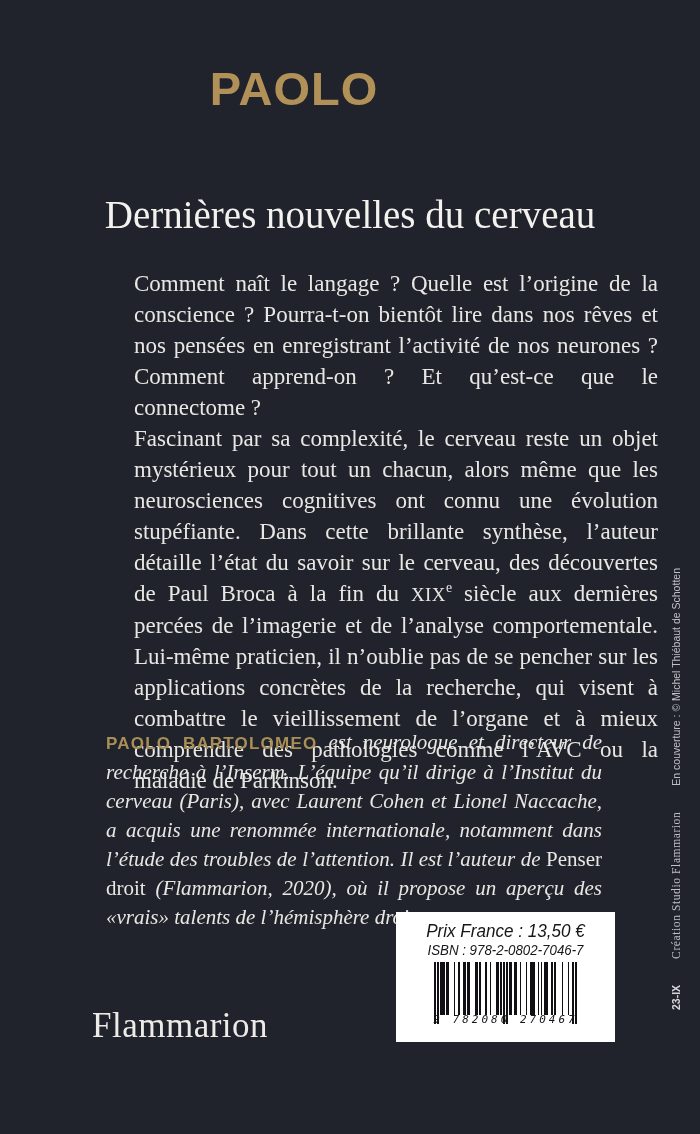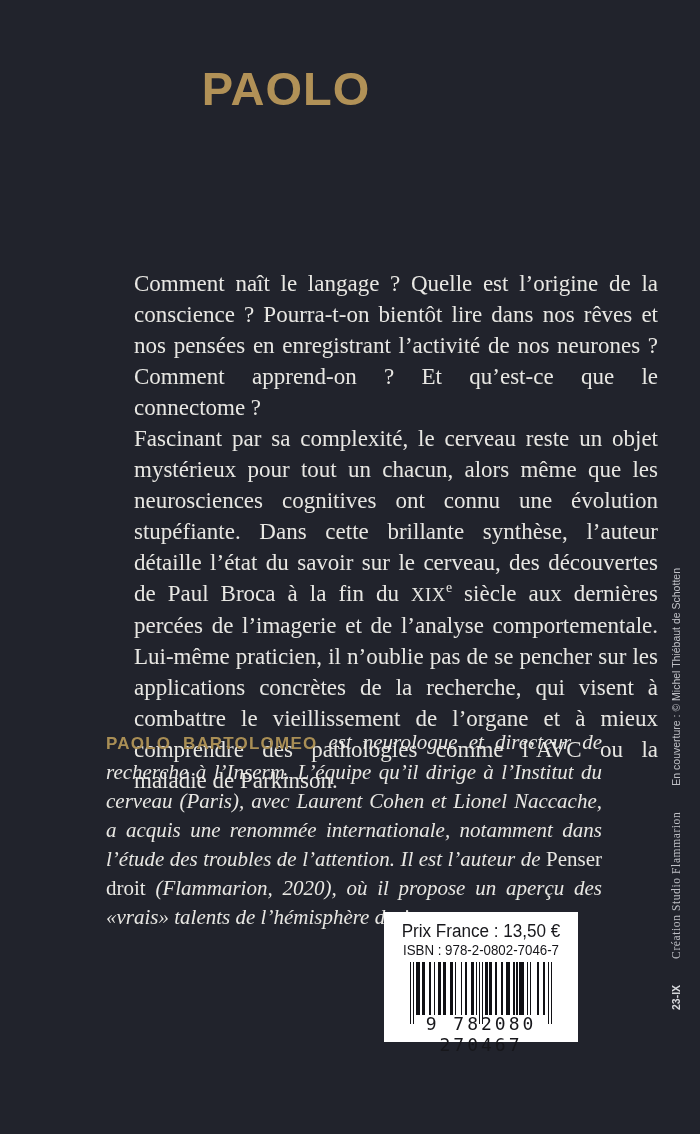"PAOLO" .author { padding-left: none -> 8px }
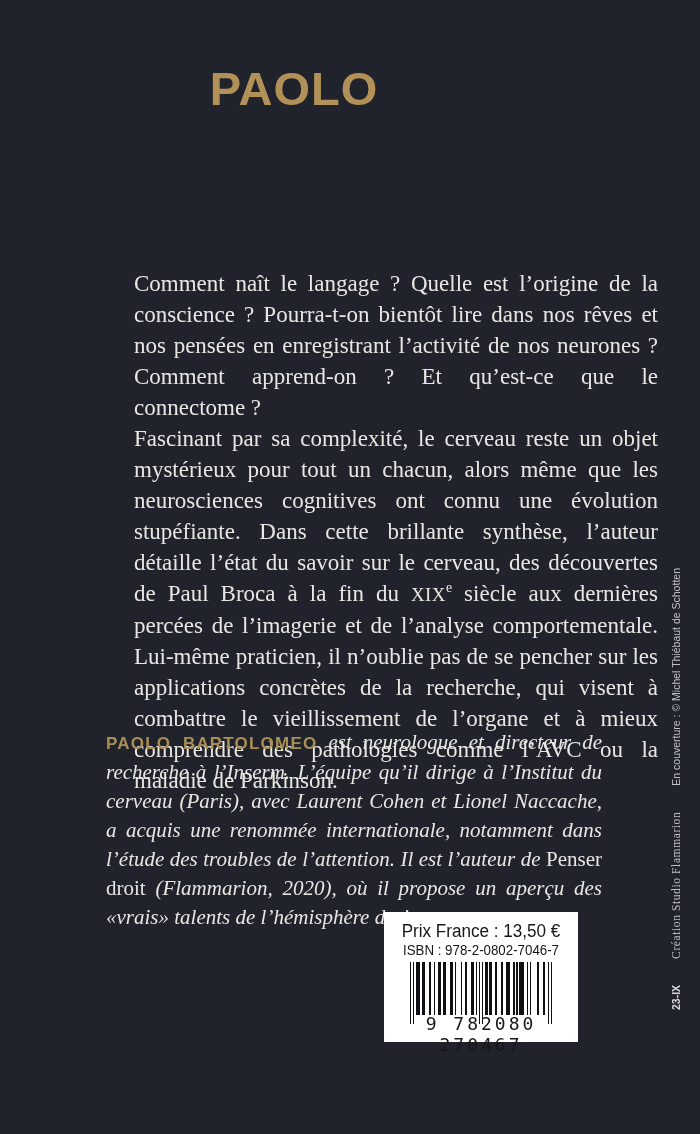"Dernières nouvelles du cerveau" div.title { html: none -> <div>Dernières nouvelles du cerveau</div> }
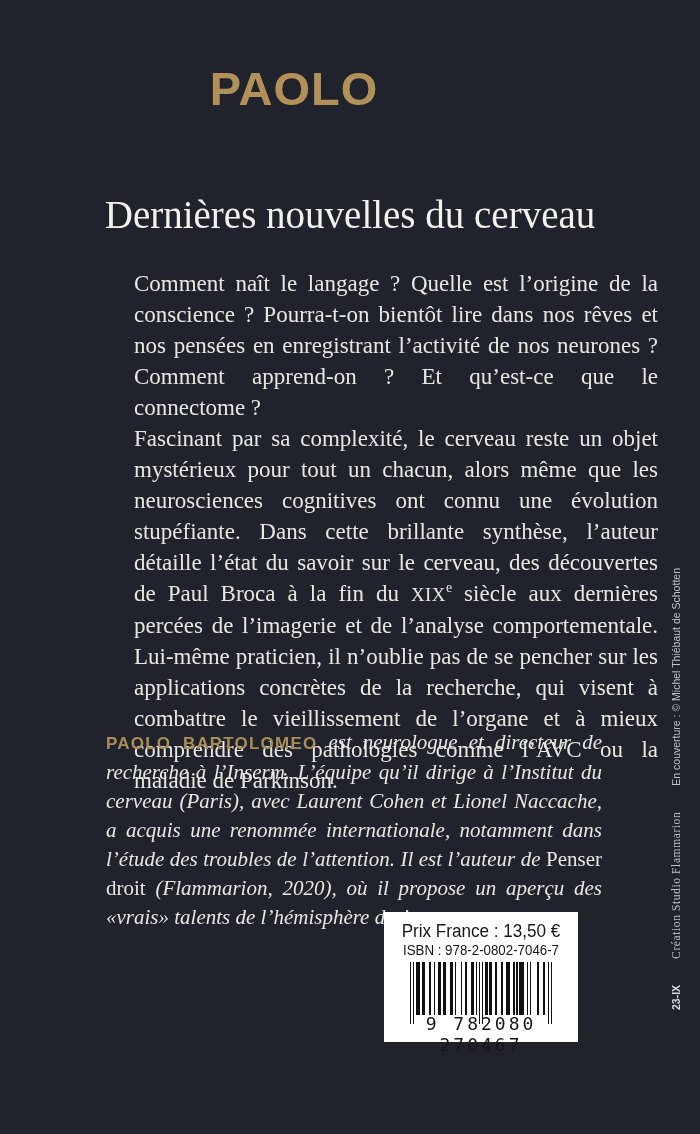"Prix France : 13,50 €" .barcode-box { font-style: none -> italic; left: 384px -> 396px; width: 194px -> 219px }
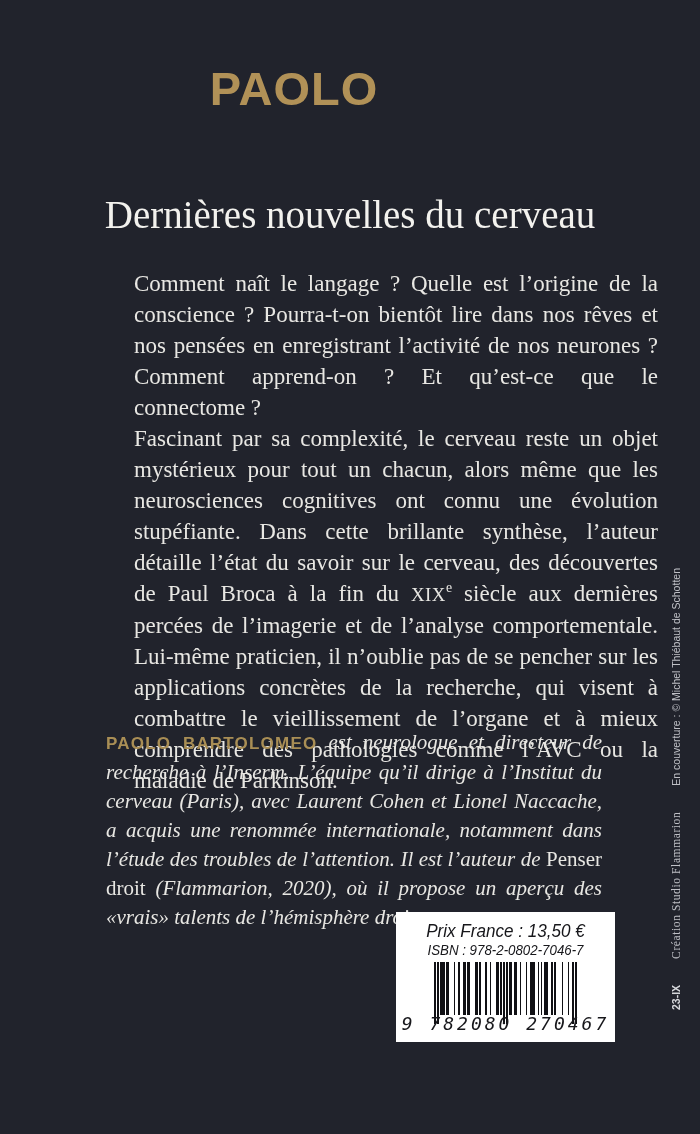"Flammarion" div.publisher { html: none -> <div>Flammarion</div> }
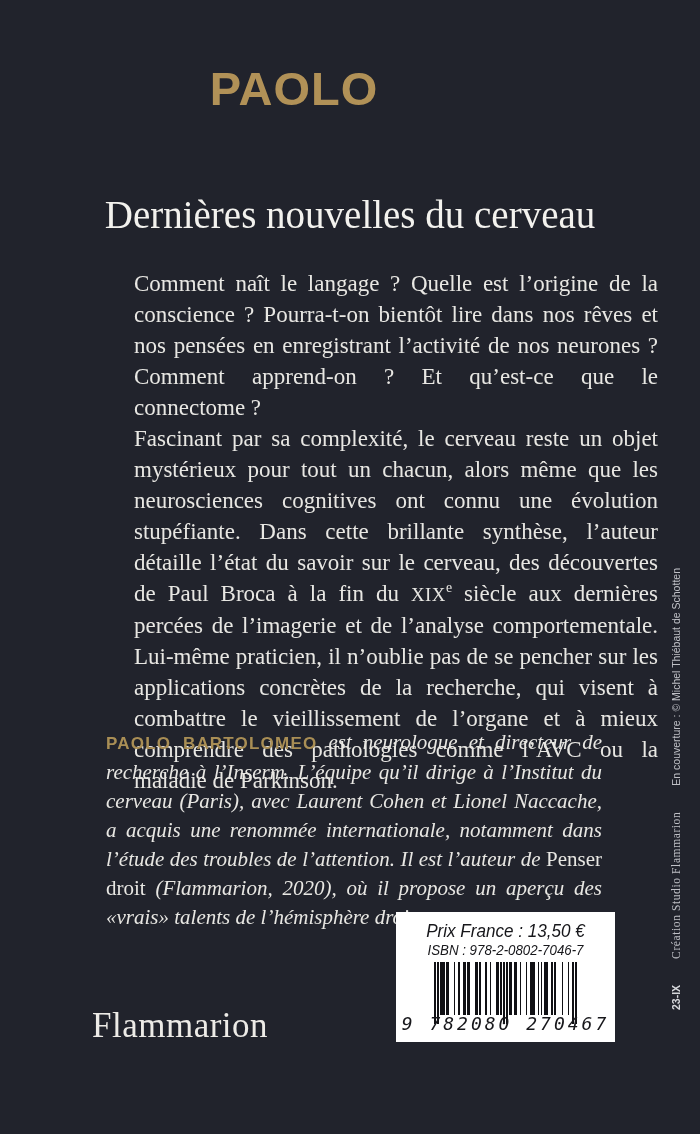"9 782080 270467" .ean { font-size: 18px -> 11px }
